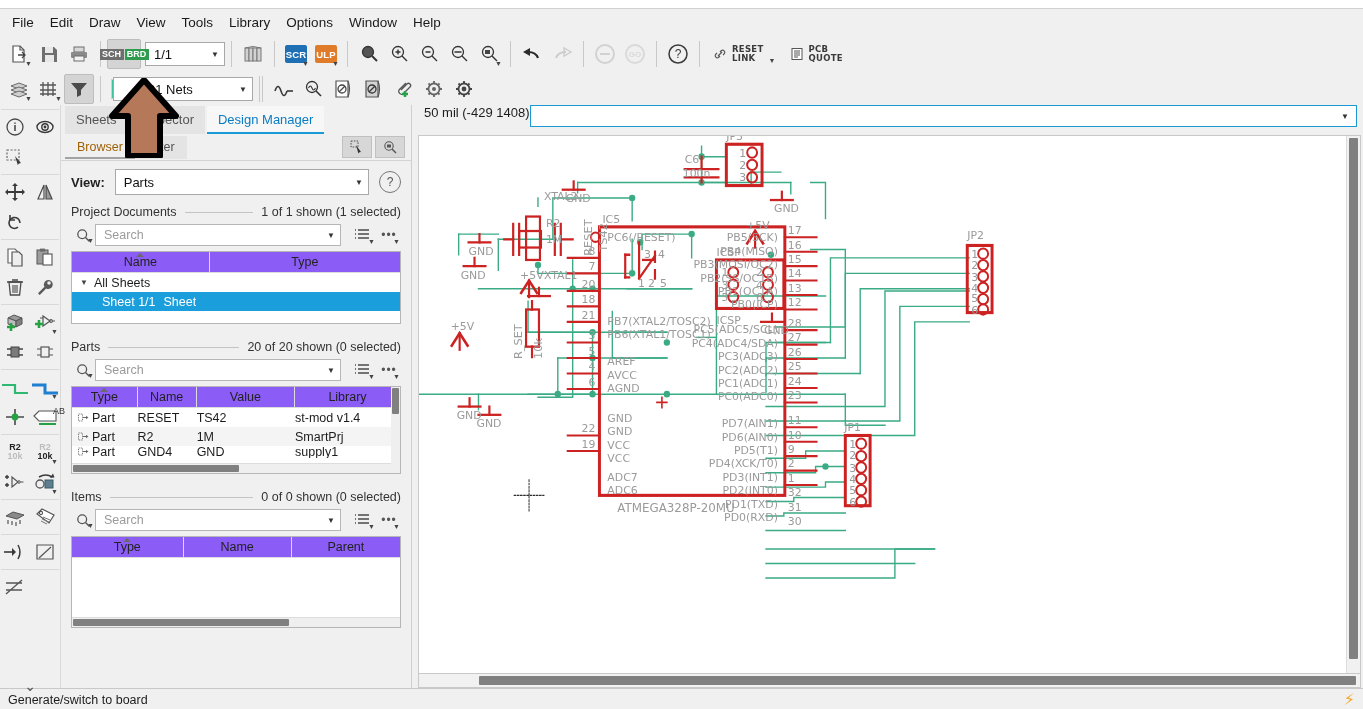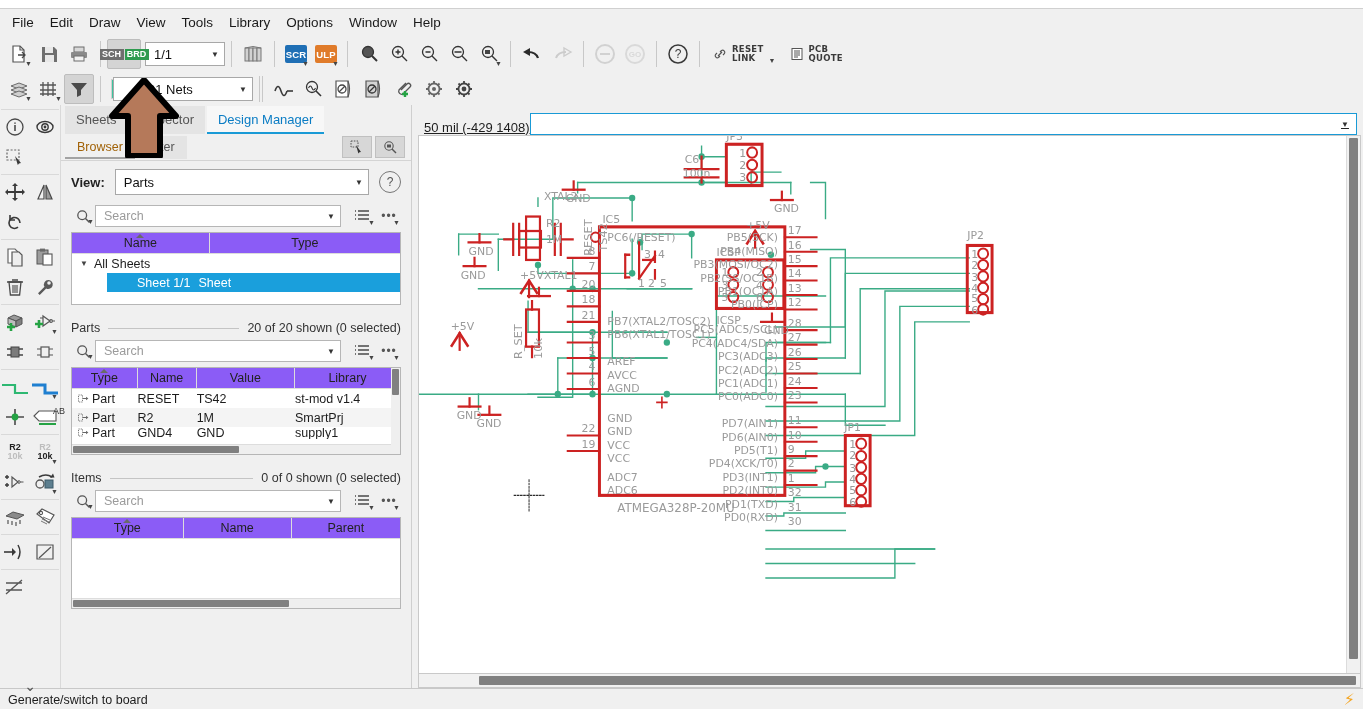"50 mil (-429 1408)" .cmdrow { align-items: flex-end -> flex-start; text-decoration: underline -> none }
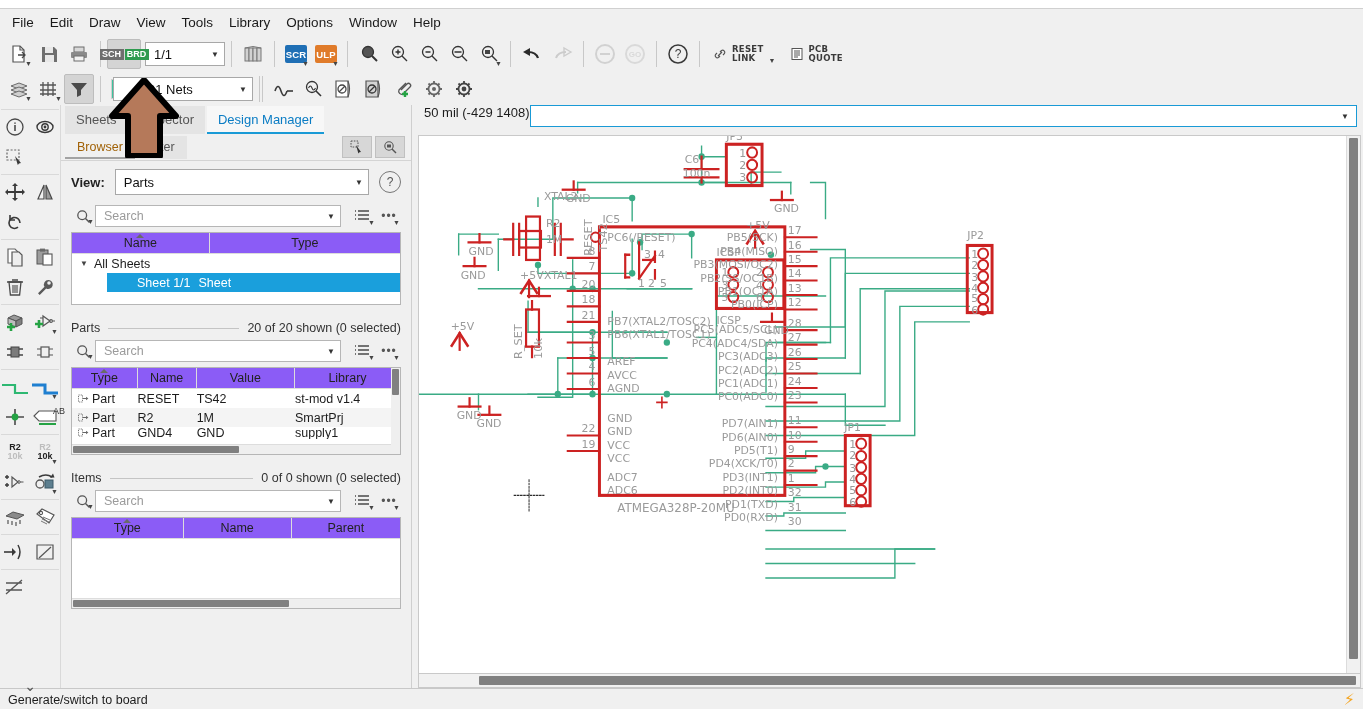"Project Documents" div.grouphdr { html: none -> <div> <span>Project Documents</span> <span></span> <span>1 of 1 shown (1 selected)</span> </div> }
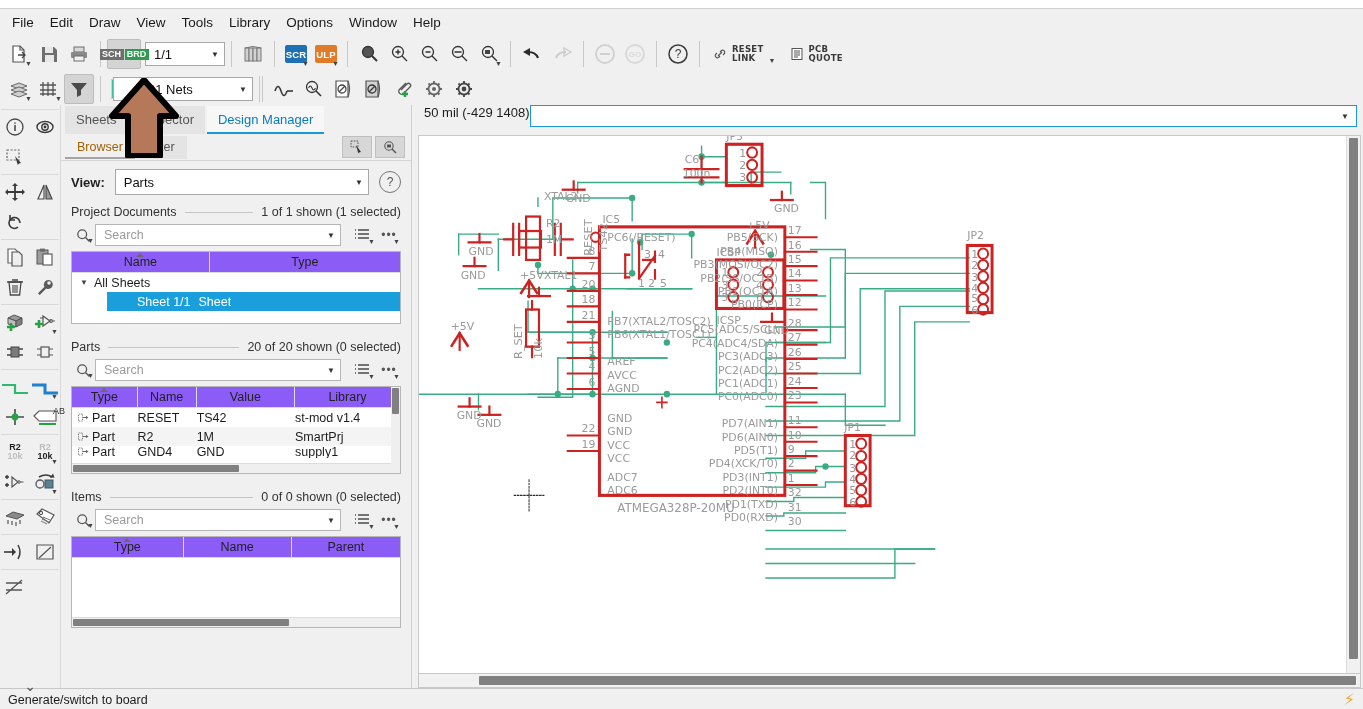"Sheet 1/1" .gridrow.sel { margin-left: 35px -> none }
